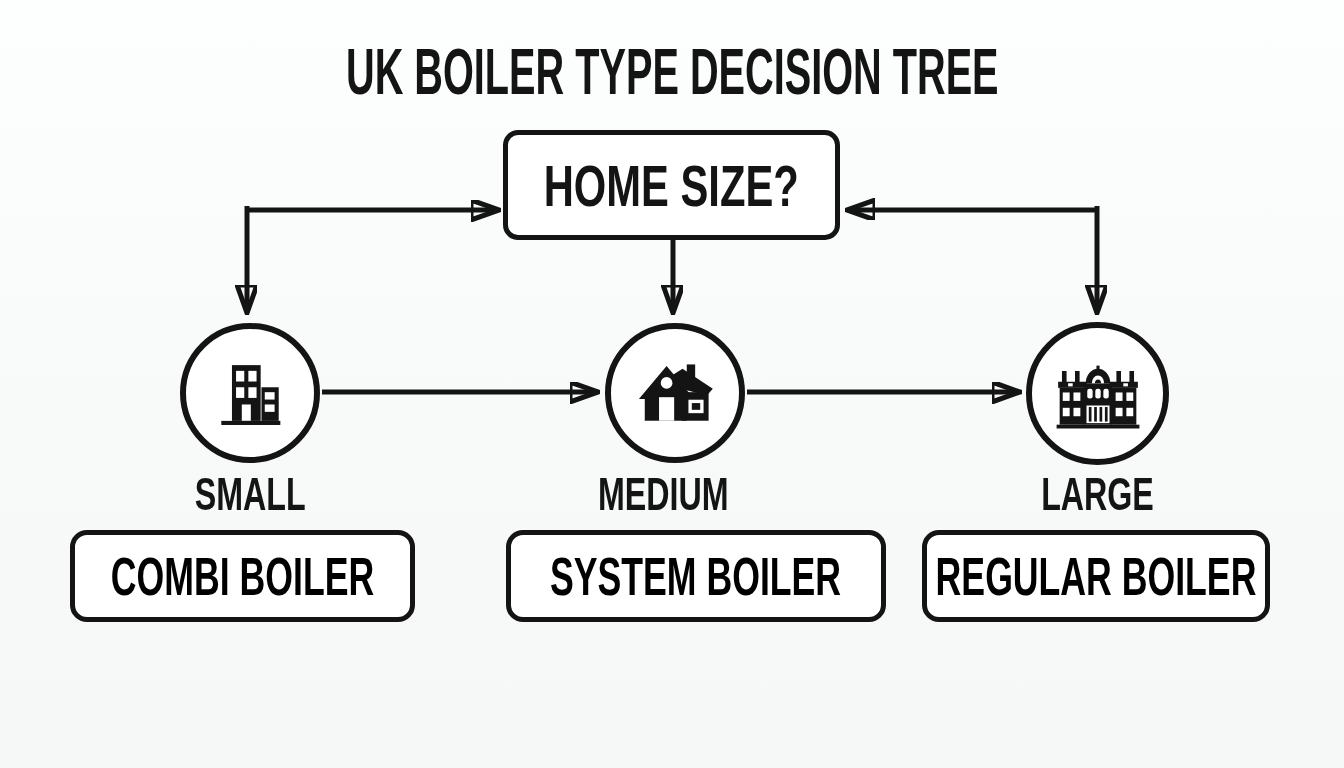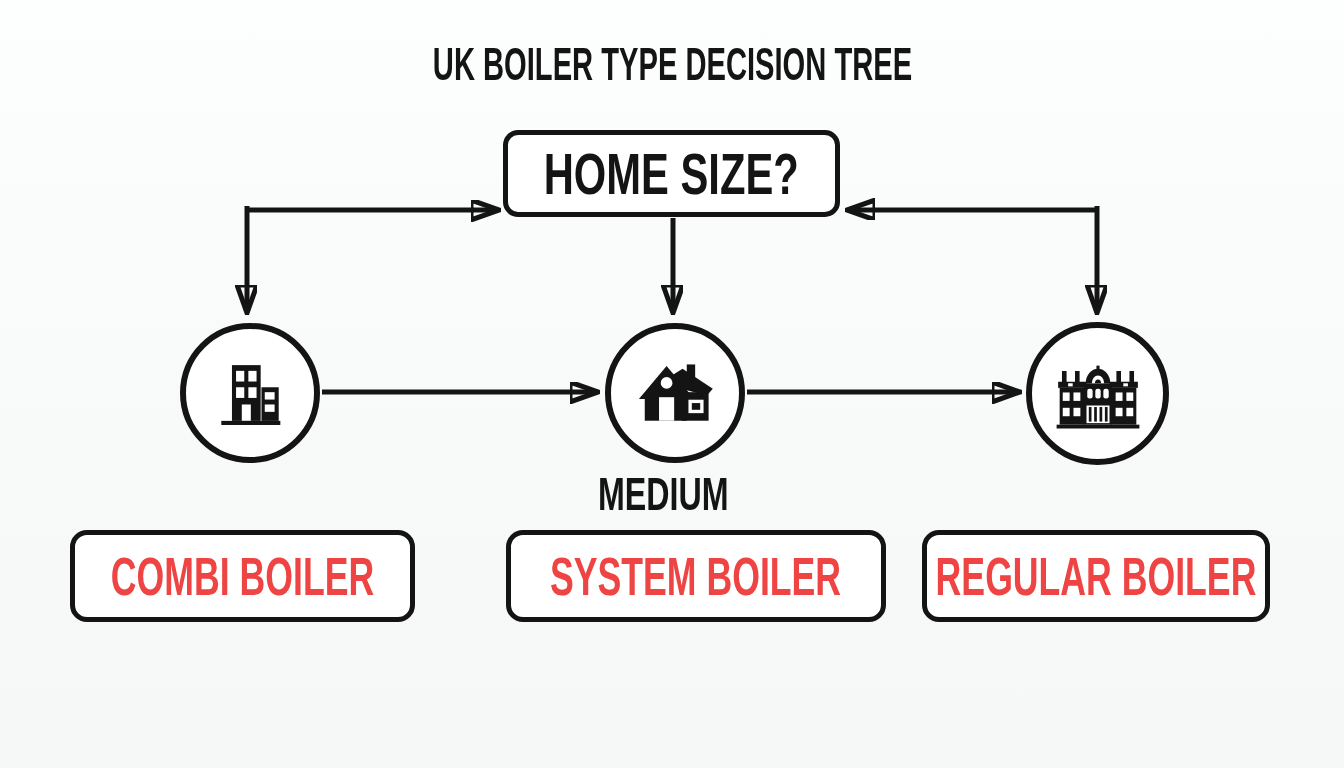"UK BOILER TYPE DECISION TREE" .title { font-size: 47px -> 64px }
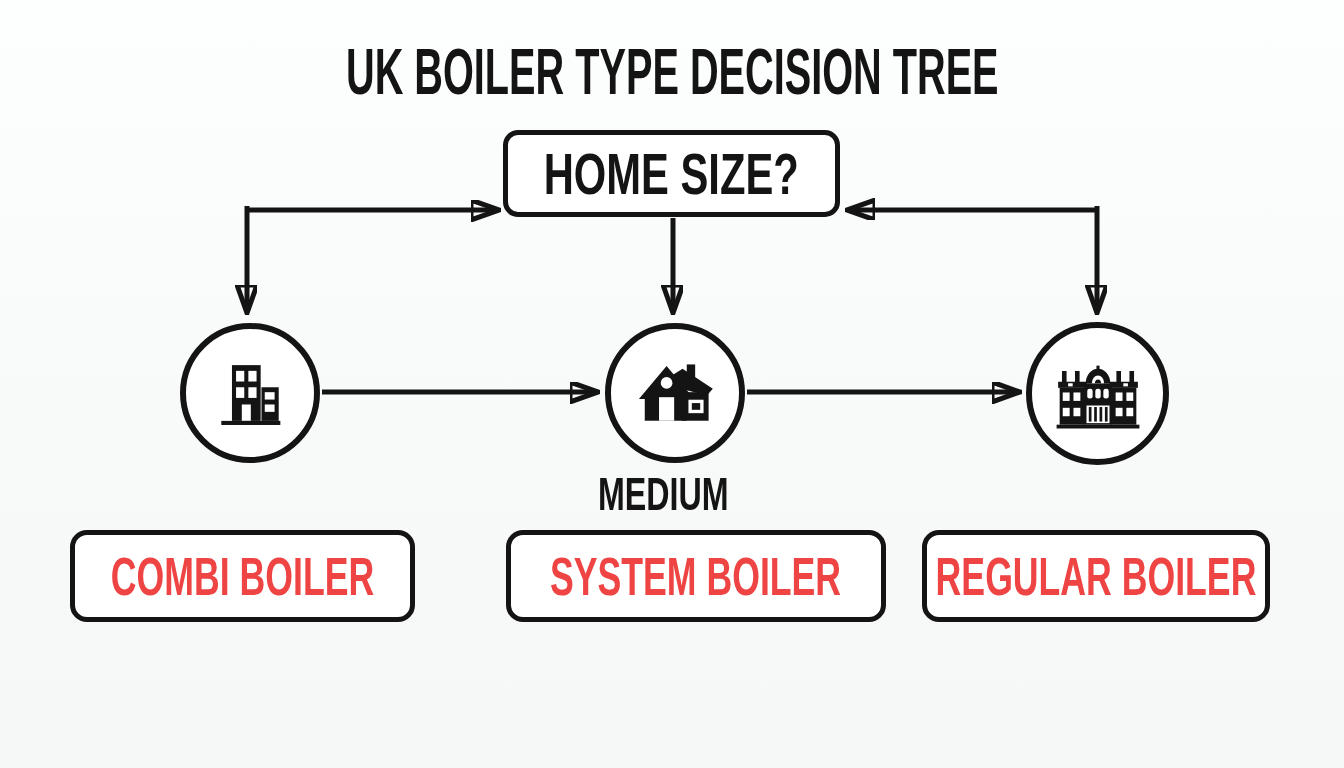"HOME SIZE?" .qbox { height: 87px -> 110px }
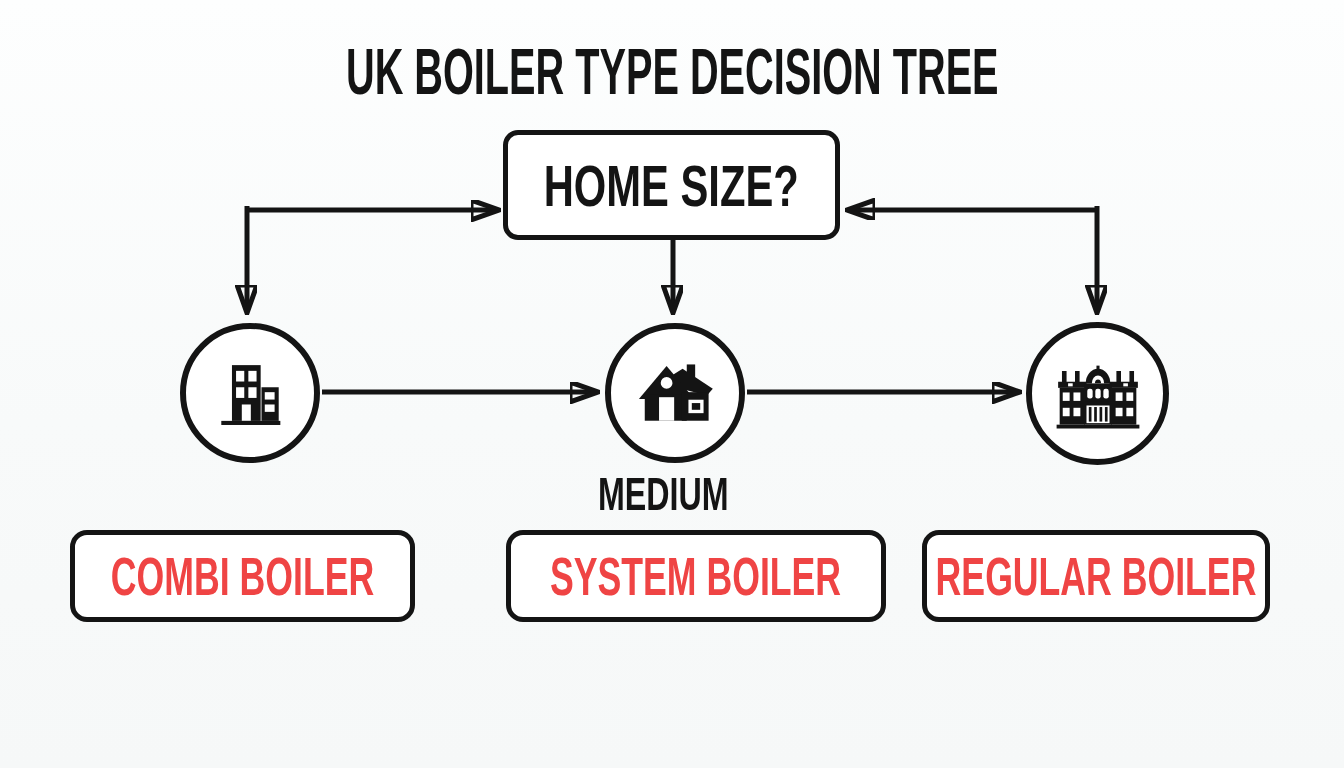"SMALL" div.size-label { html: none -> <div> <span>SMALL</span> </div> }
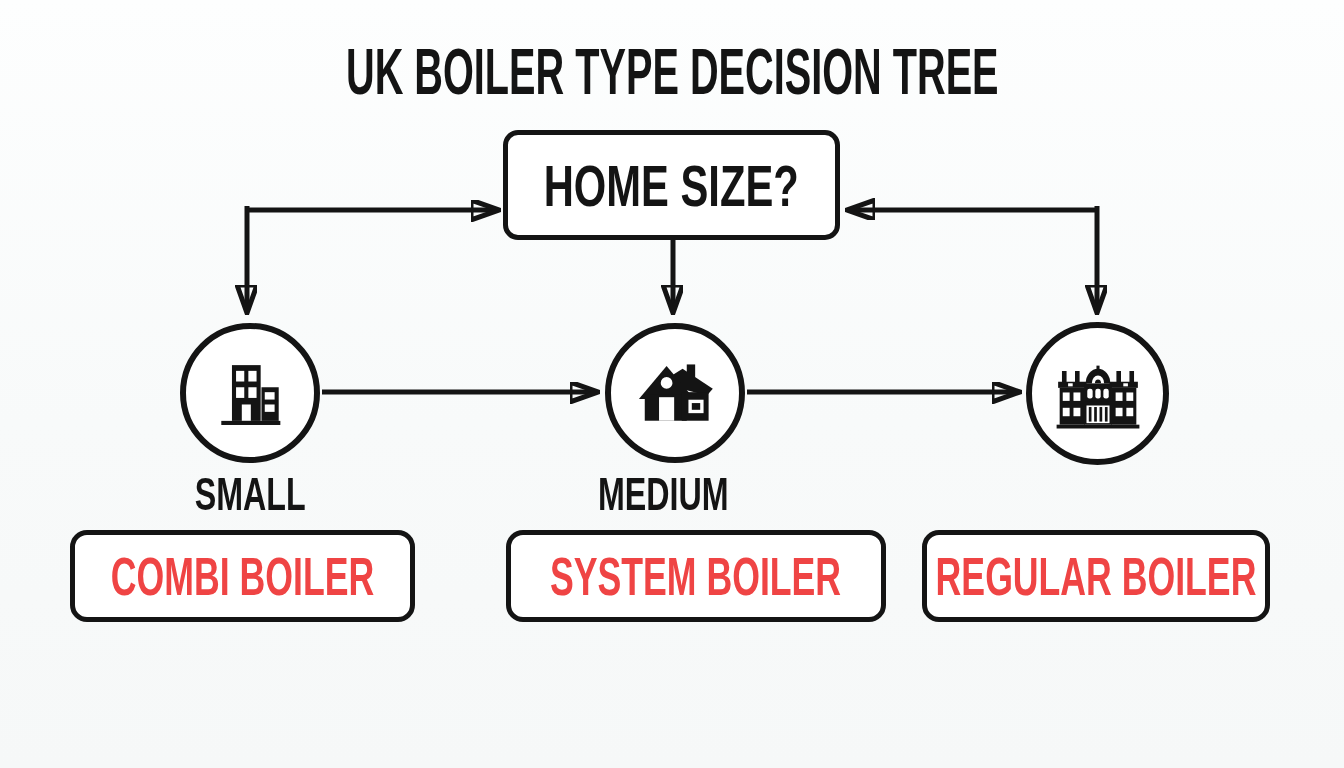"LARGE" div.size-label { html: none -> <div> <span>LARGE</span> </div> }
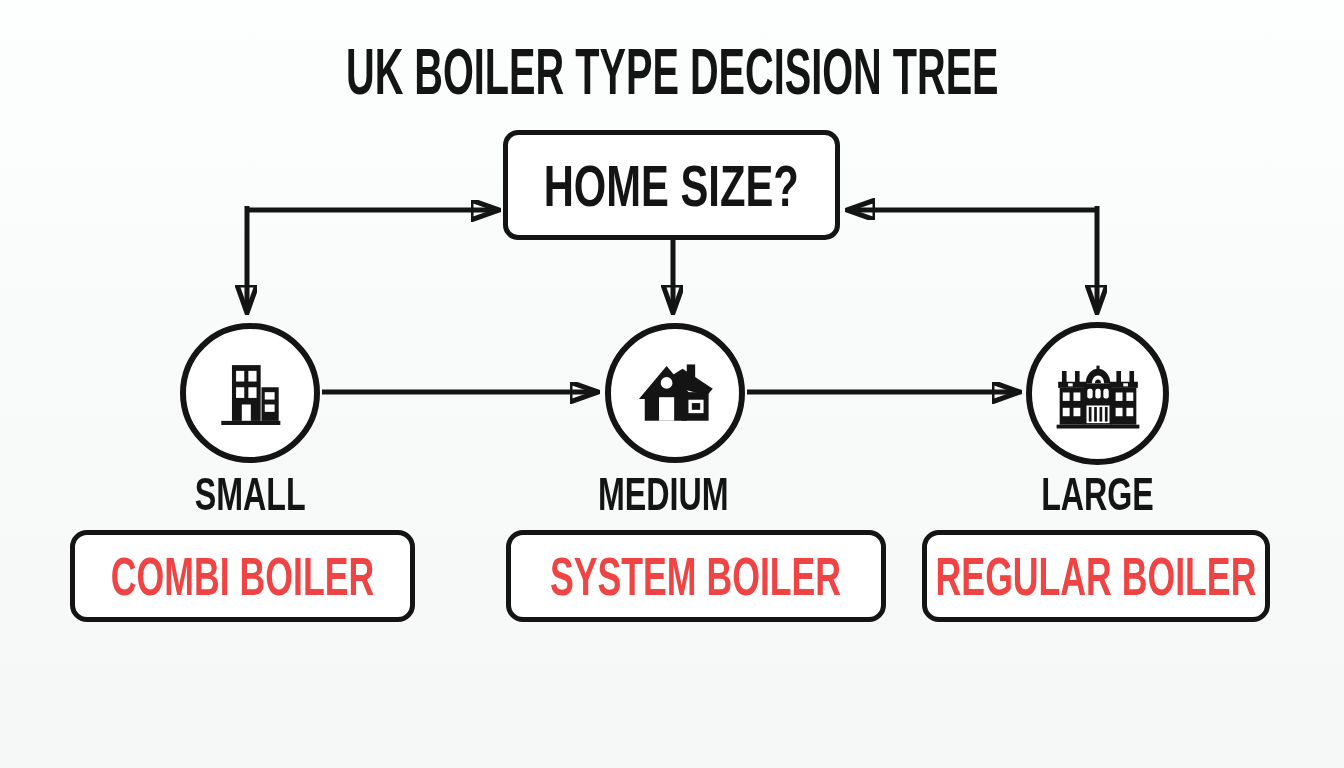"COMBI BOILER" .result-box { color: #ef4444 -> #000000 }
